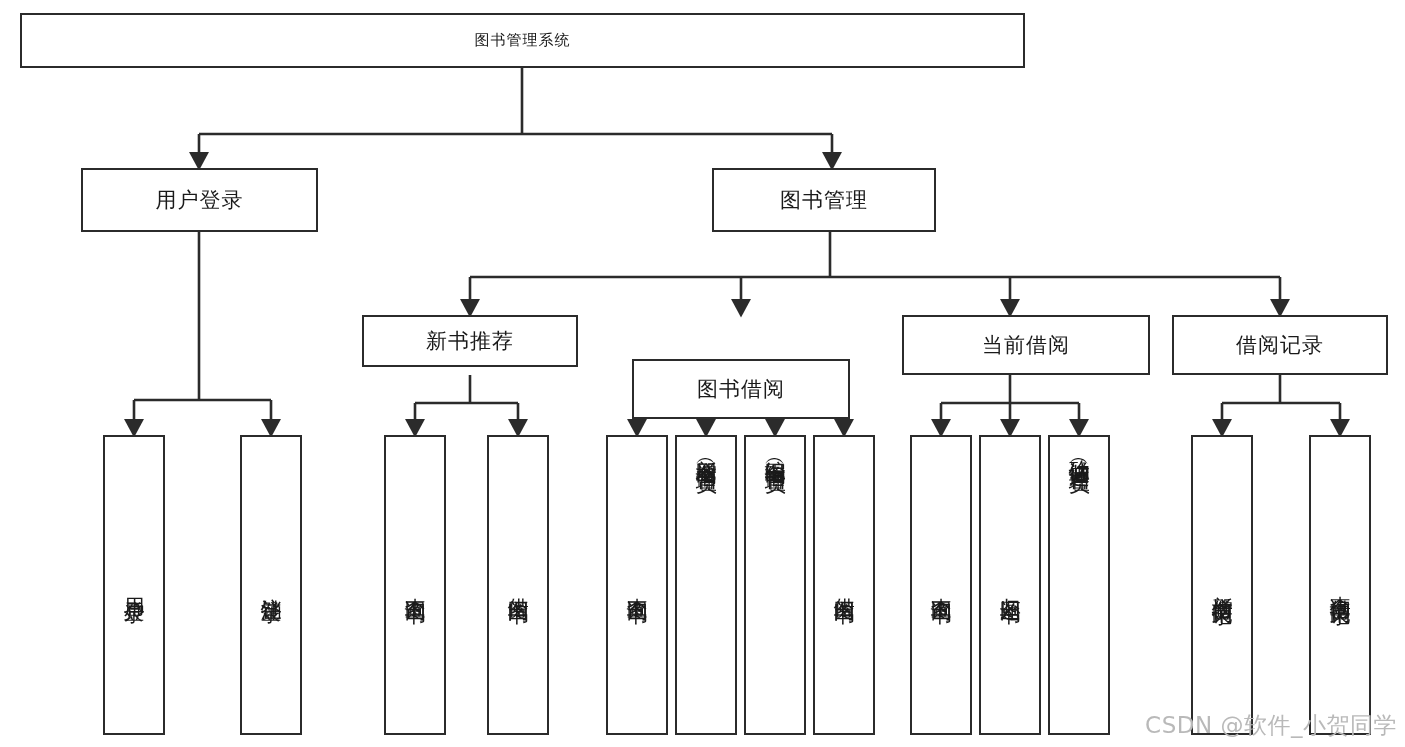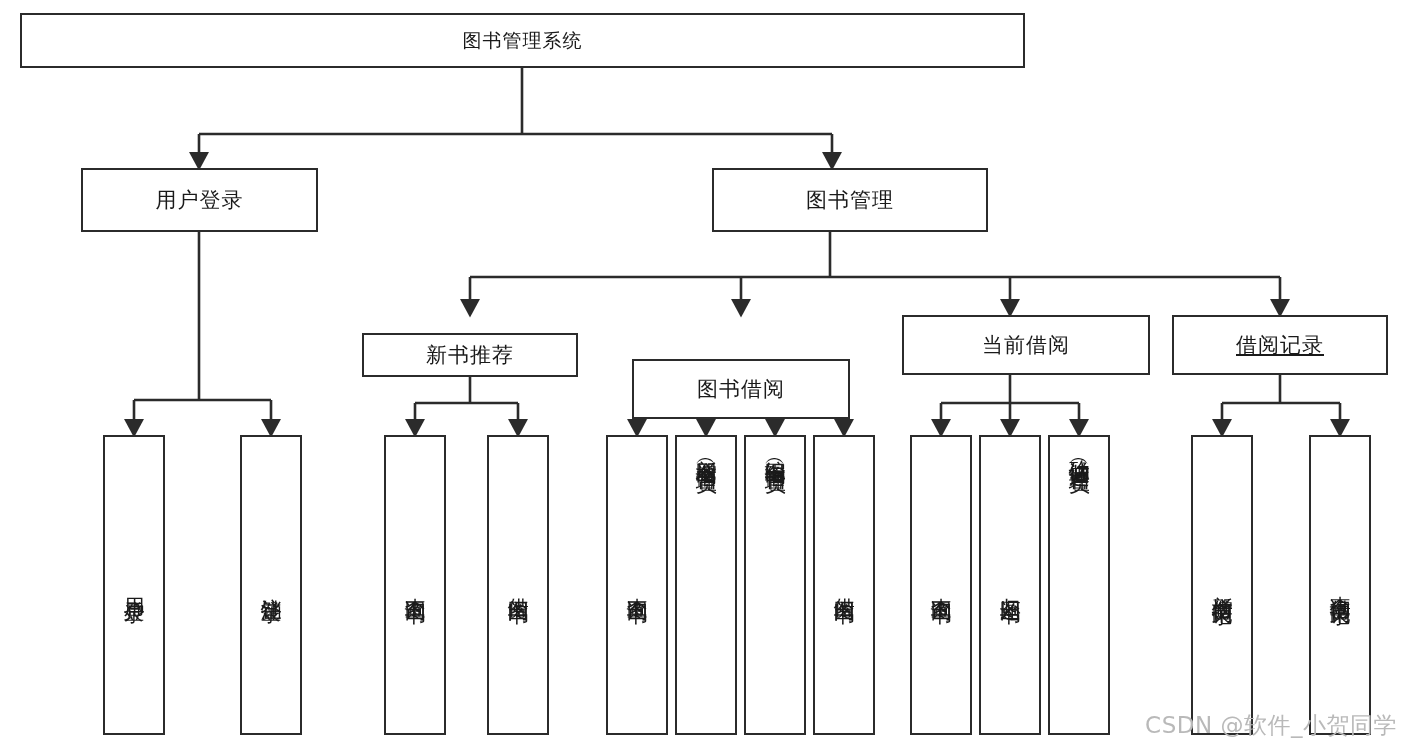"图书管理系统" .node.root { font-size: 19px -> 15px }
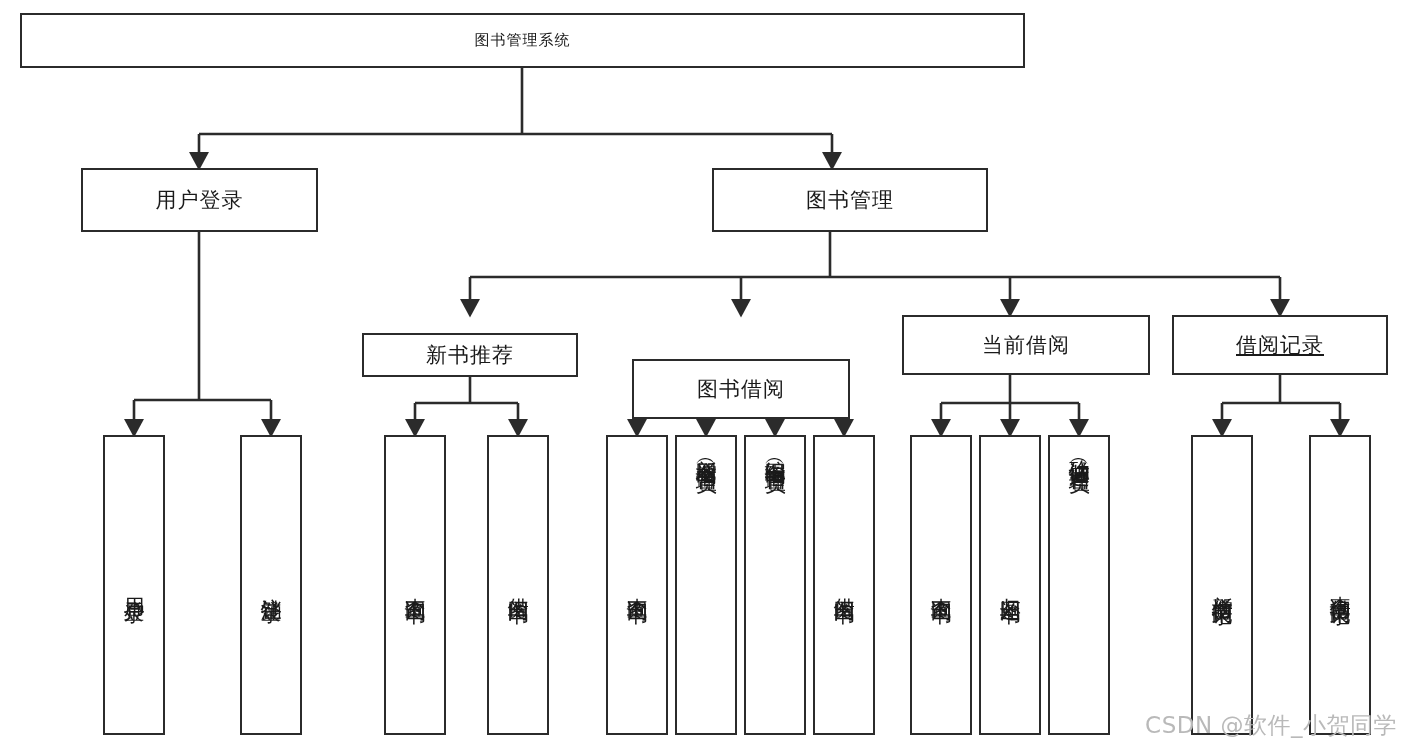"图书管理" div.node { width: 276px -> 224px }
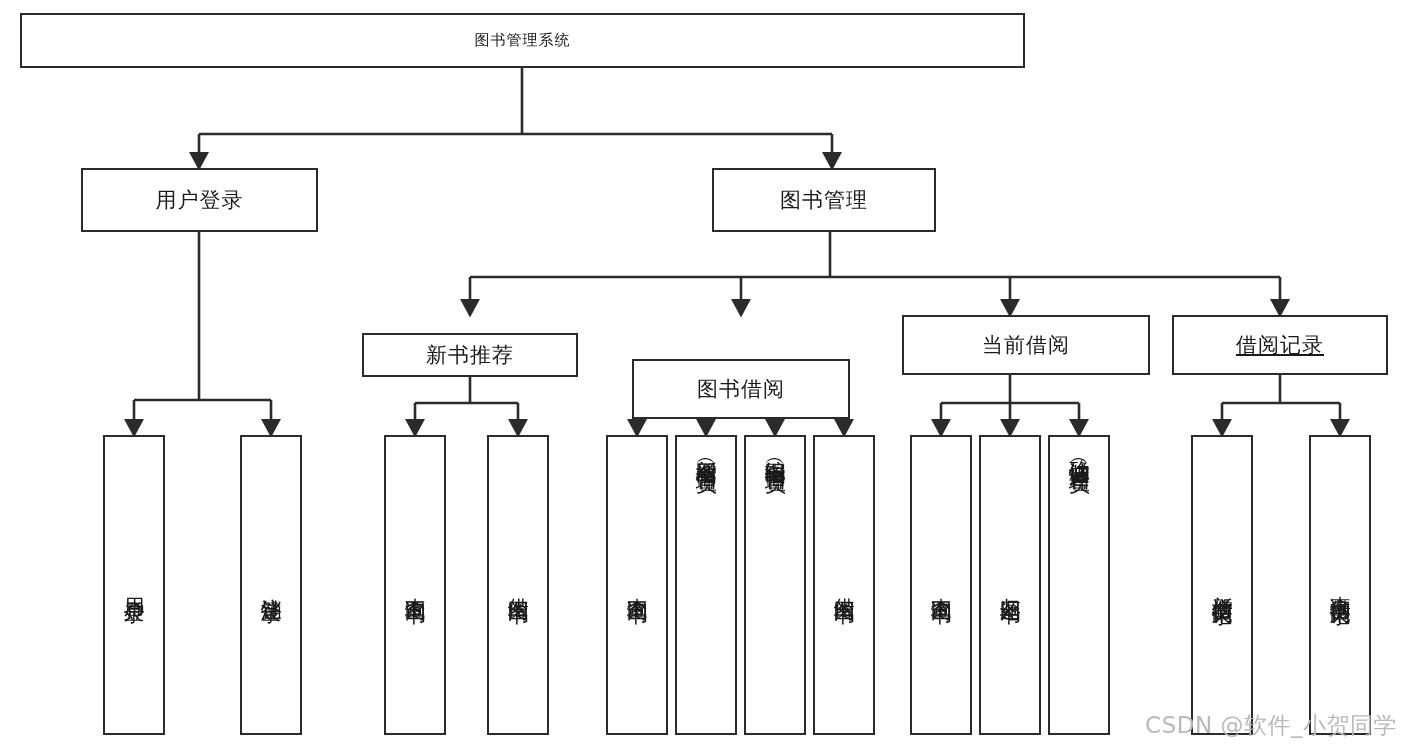"新书推荐" div.node { height: 44px -> 52px; top: 333px -> 315px }
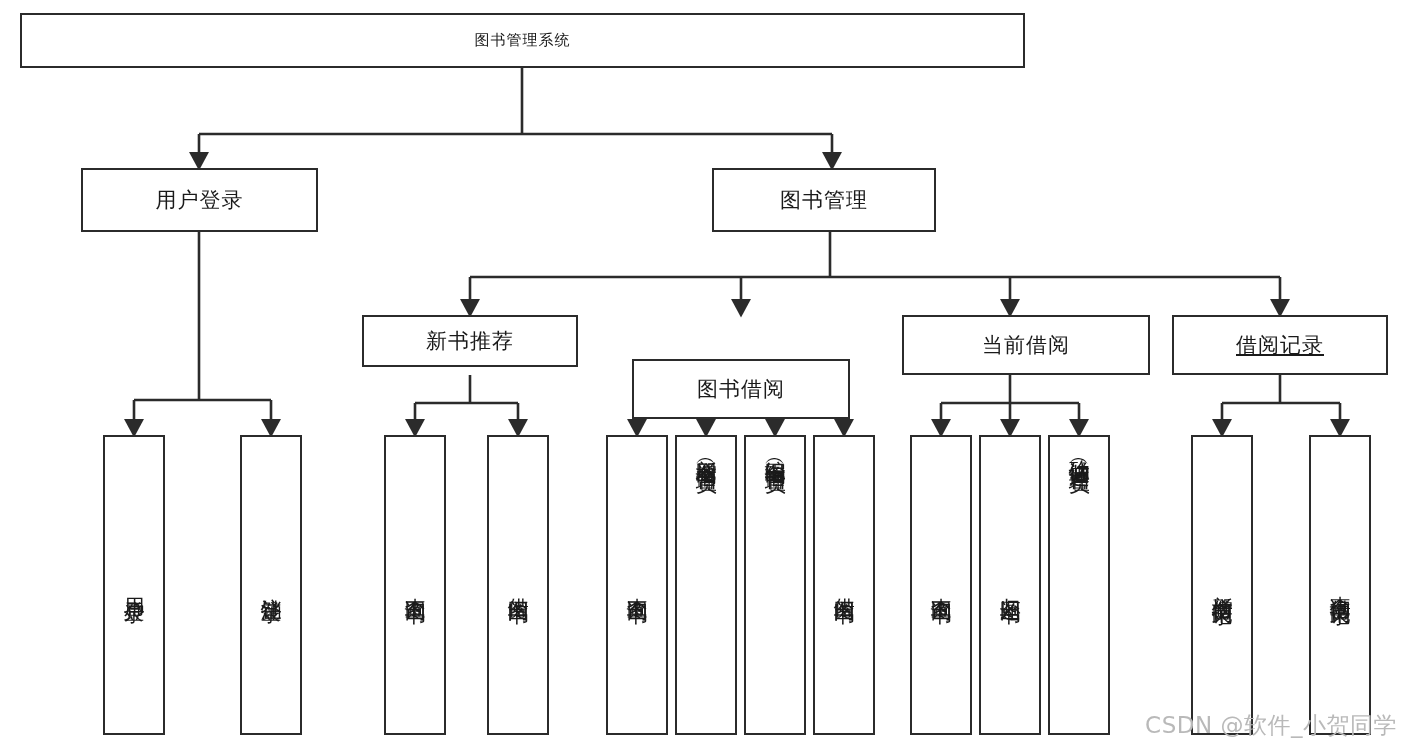"借阅记录" div.node { text-decoration: underline -> none }
